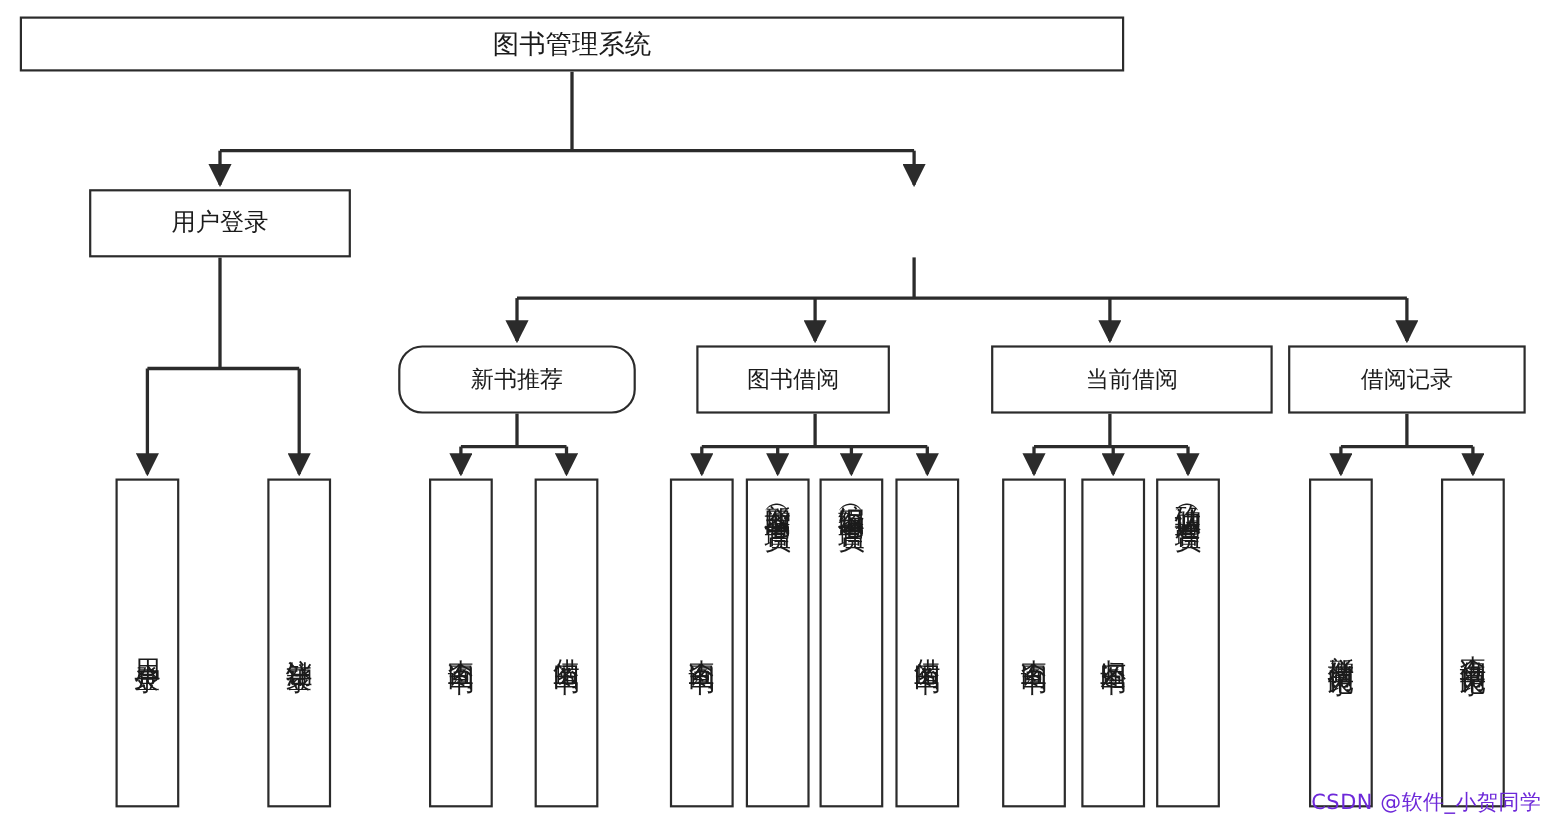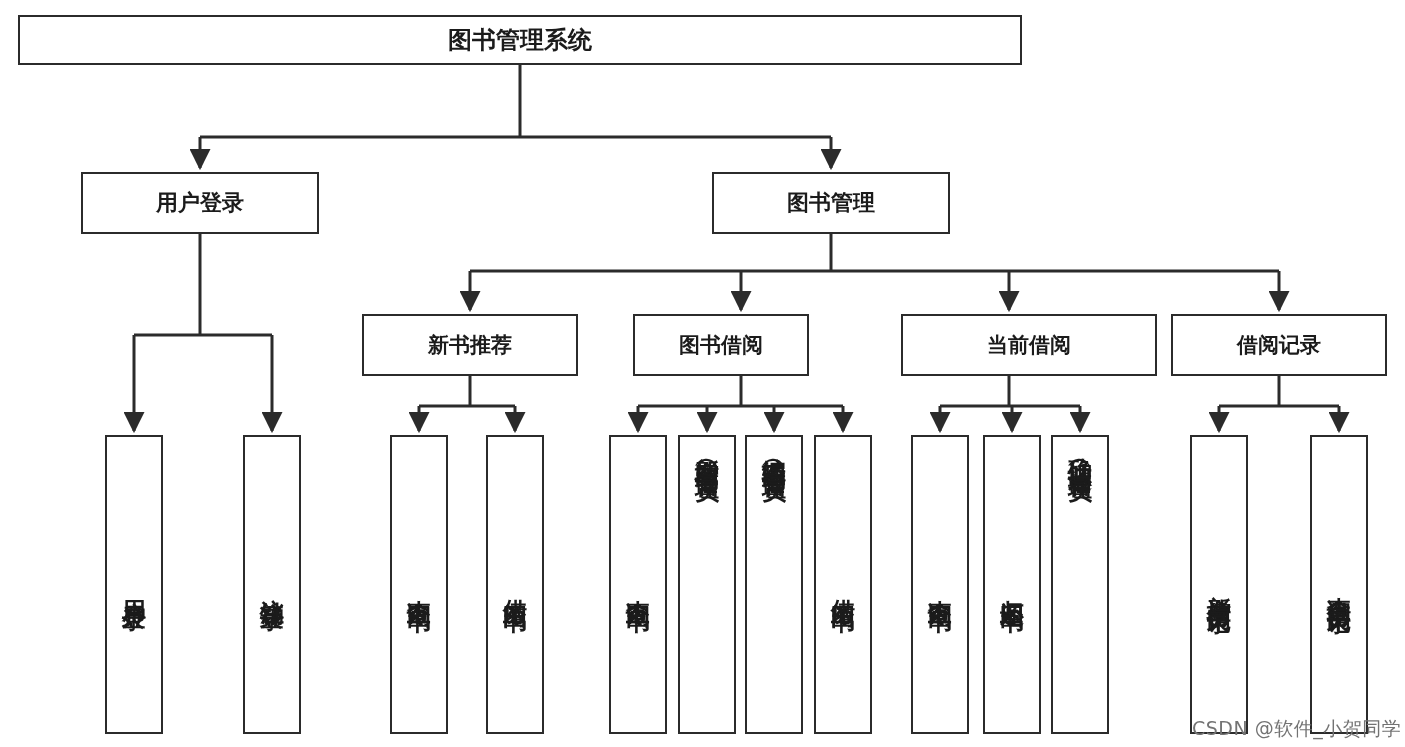"图书管理系统" .node .label { font-weight: bold -> none }
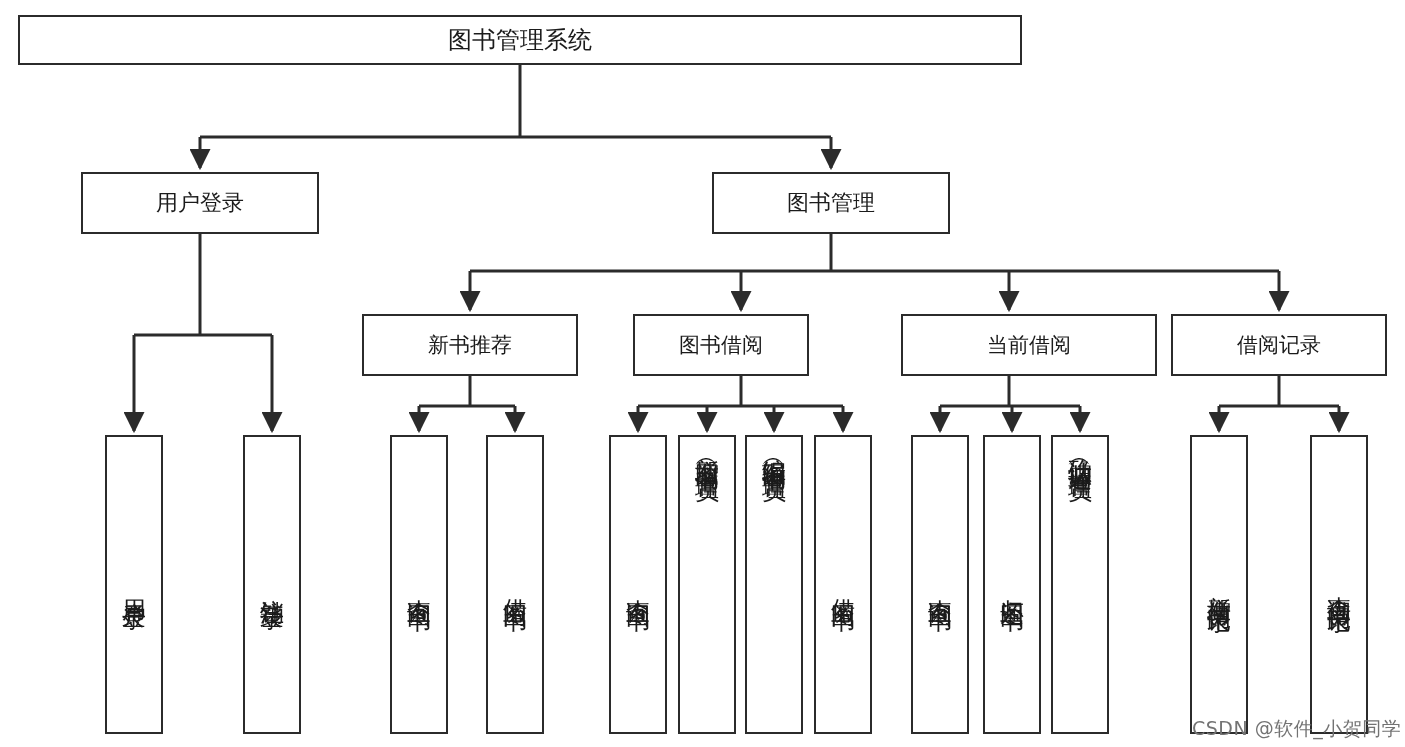"图书管理" div.node { html: <div> <span>图书管理</span> </div> -> none }
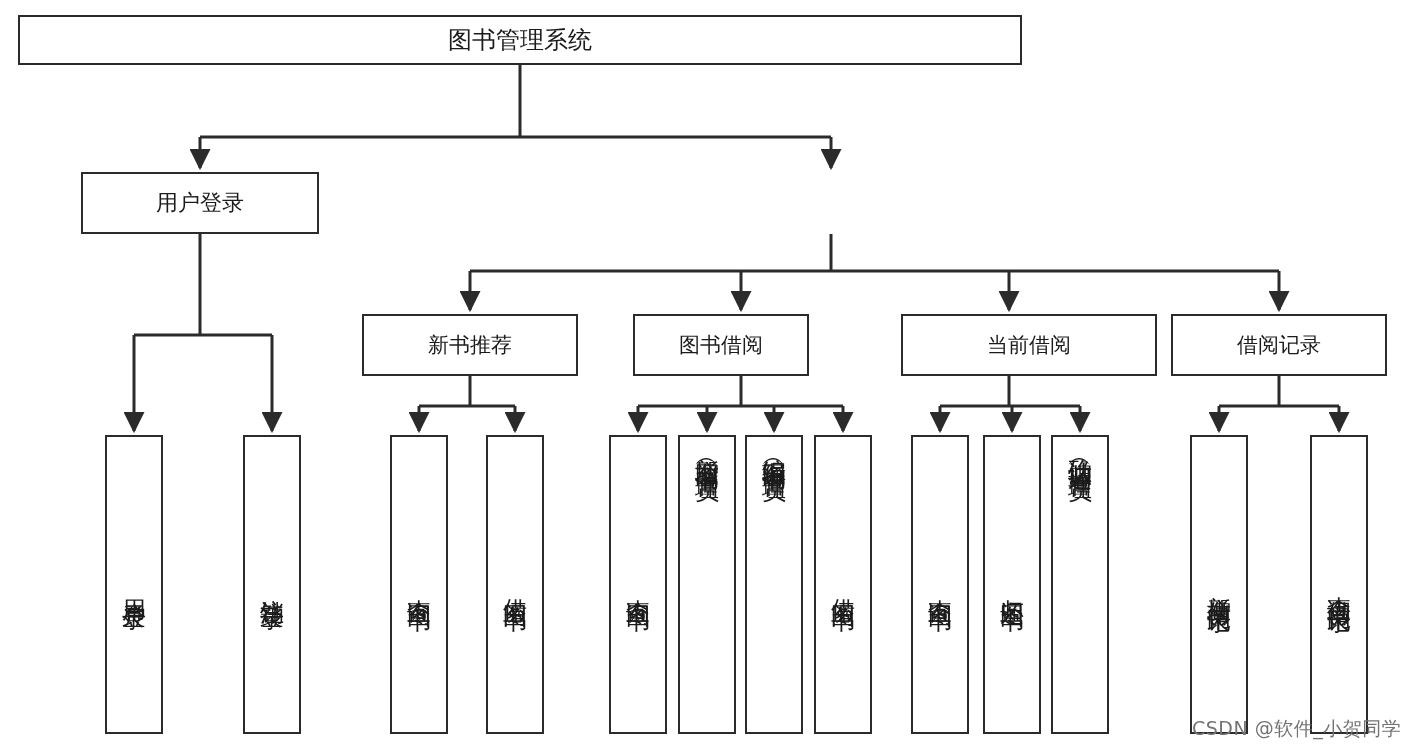"新书推荐" div.node { border-radius: none -> 22px }
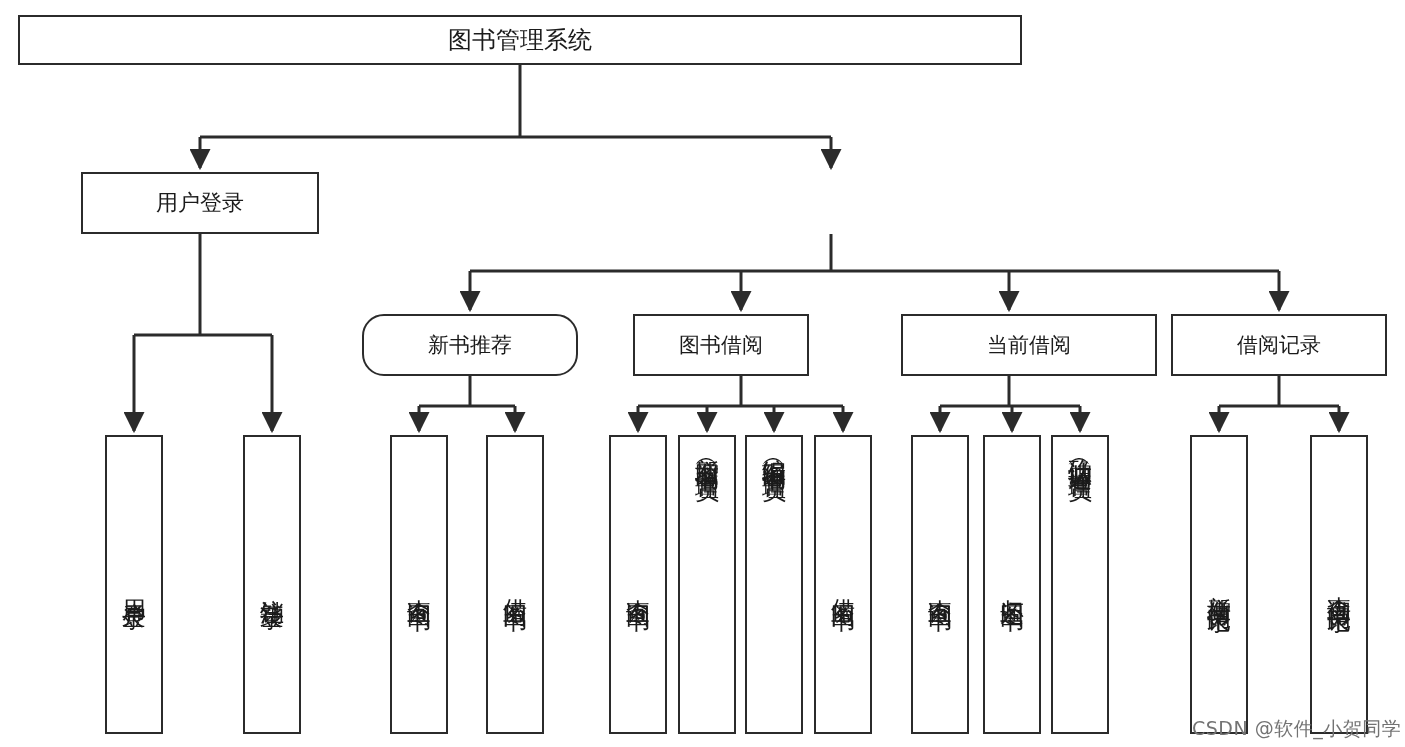"CSDN @软件_小贺同学" .watermark { color: #737373 -> #6d28d9 }
